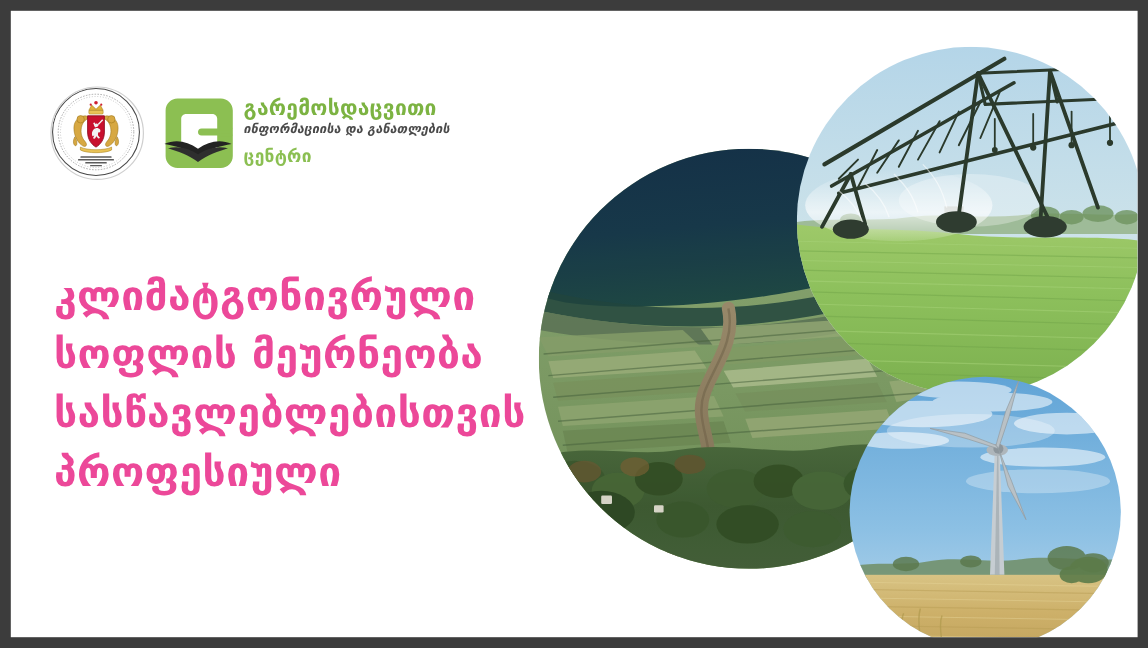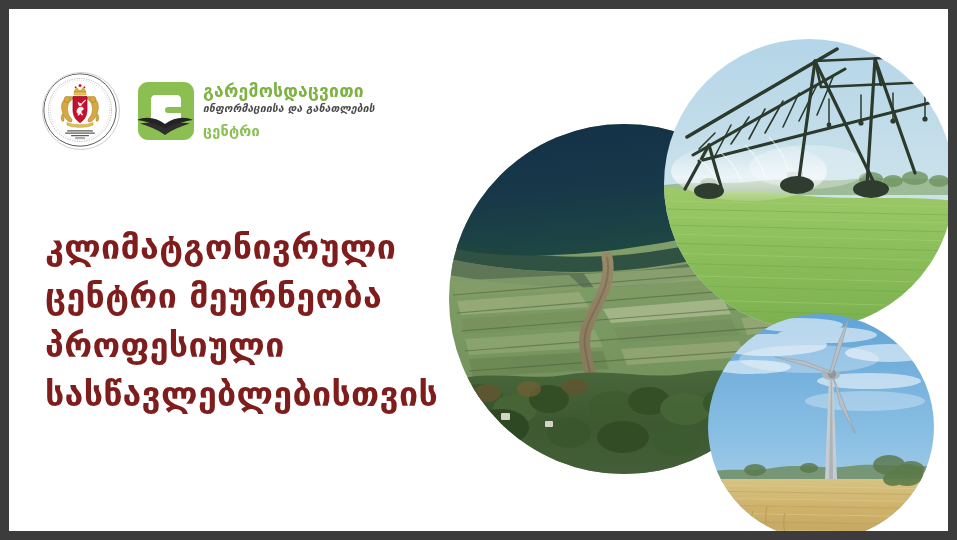"კლიმატგონივრული" .title-line { color: #7f1d1d -> #ec4899 }
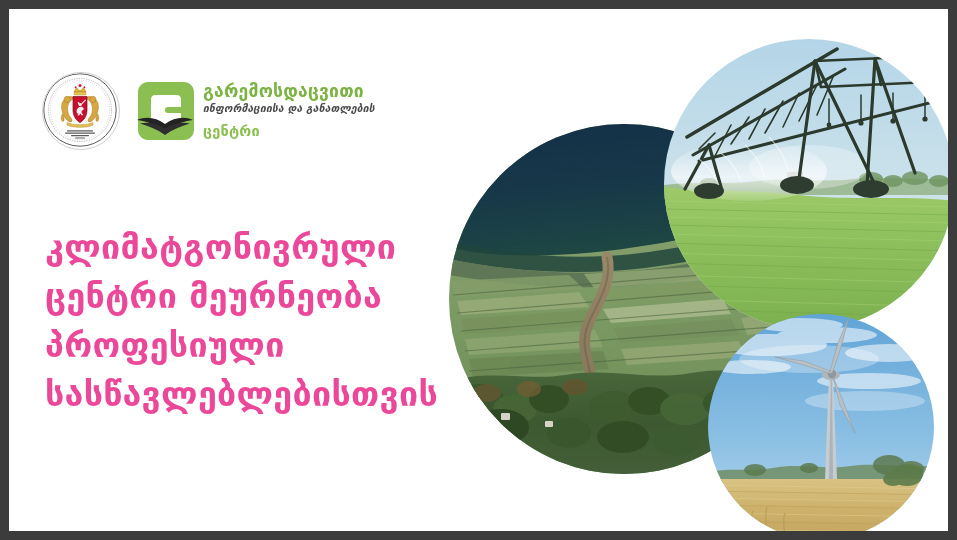"ცენტრი მეურნეობა" div.title-line { text: ცენტრი -> სოფლის }
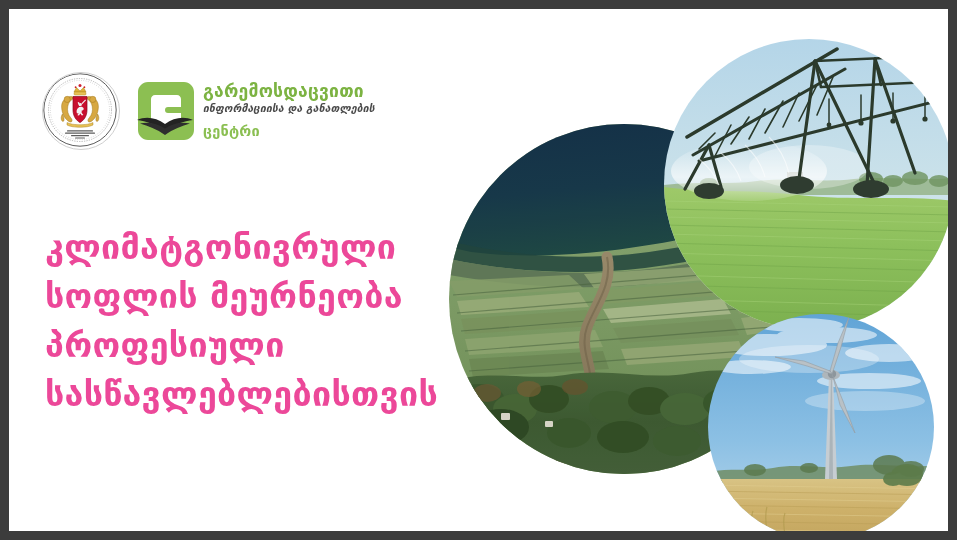"პროფესიული" div.title-line { order: before "სასწავლებლებისთვის" -> after "სასწავლებლებისთვის" }
